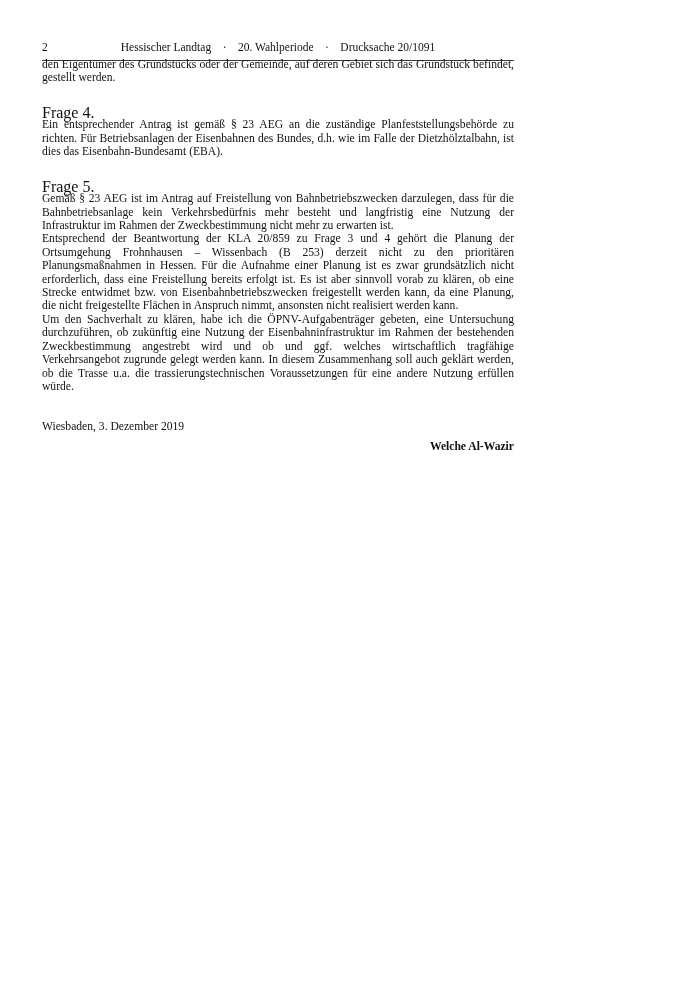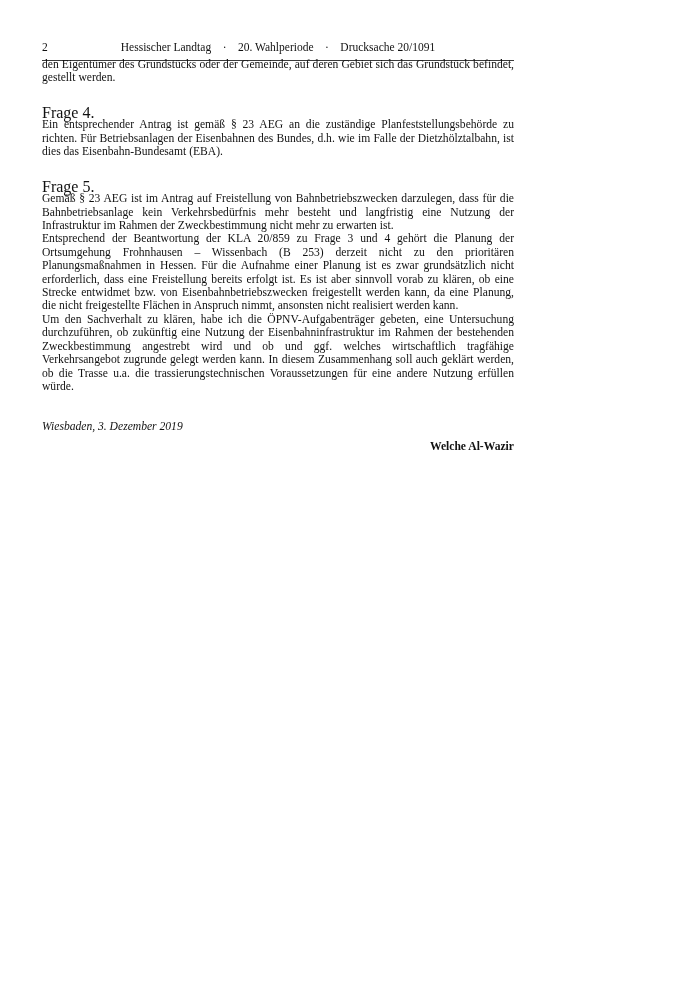"Wiesbaden, 3. Dezember 2019" .date-line { font-style: italic -> none }
